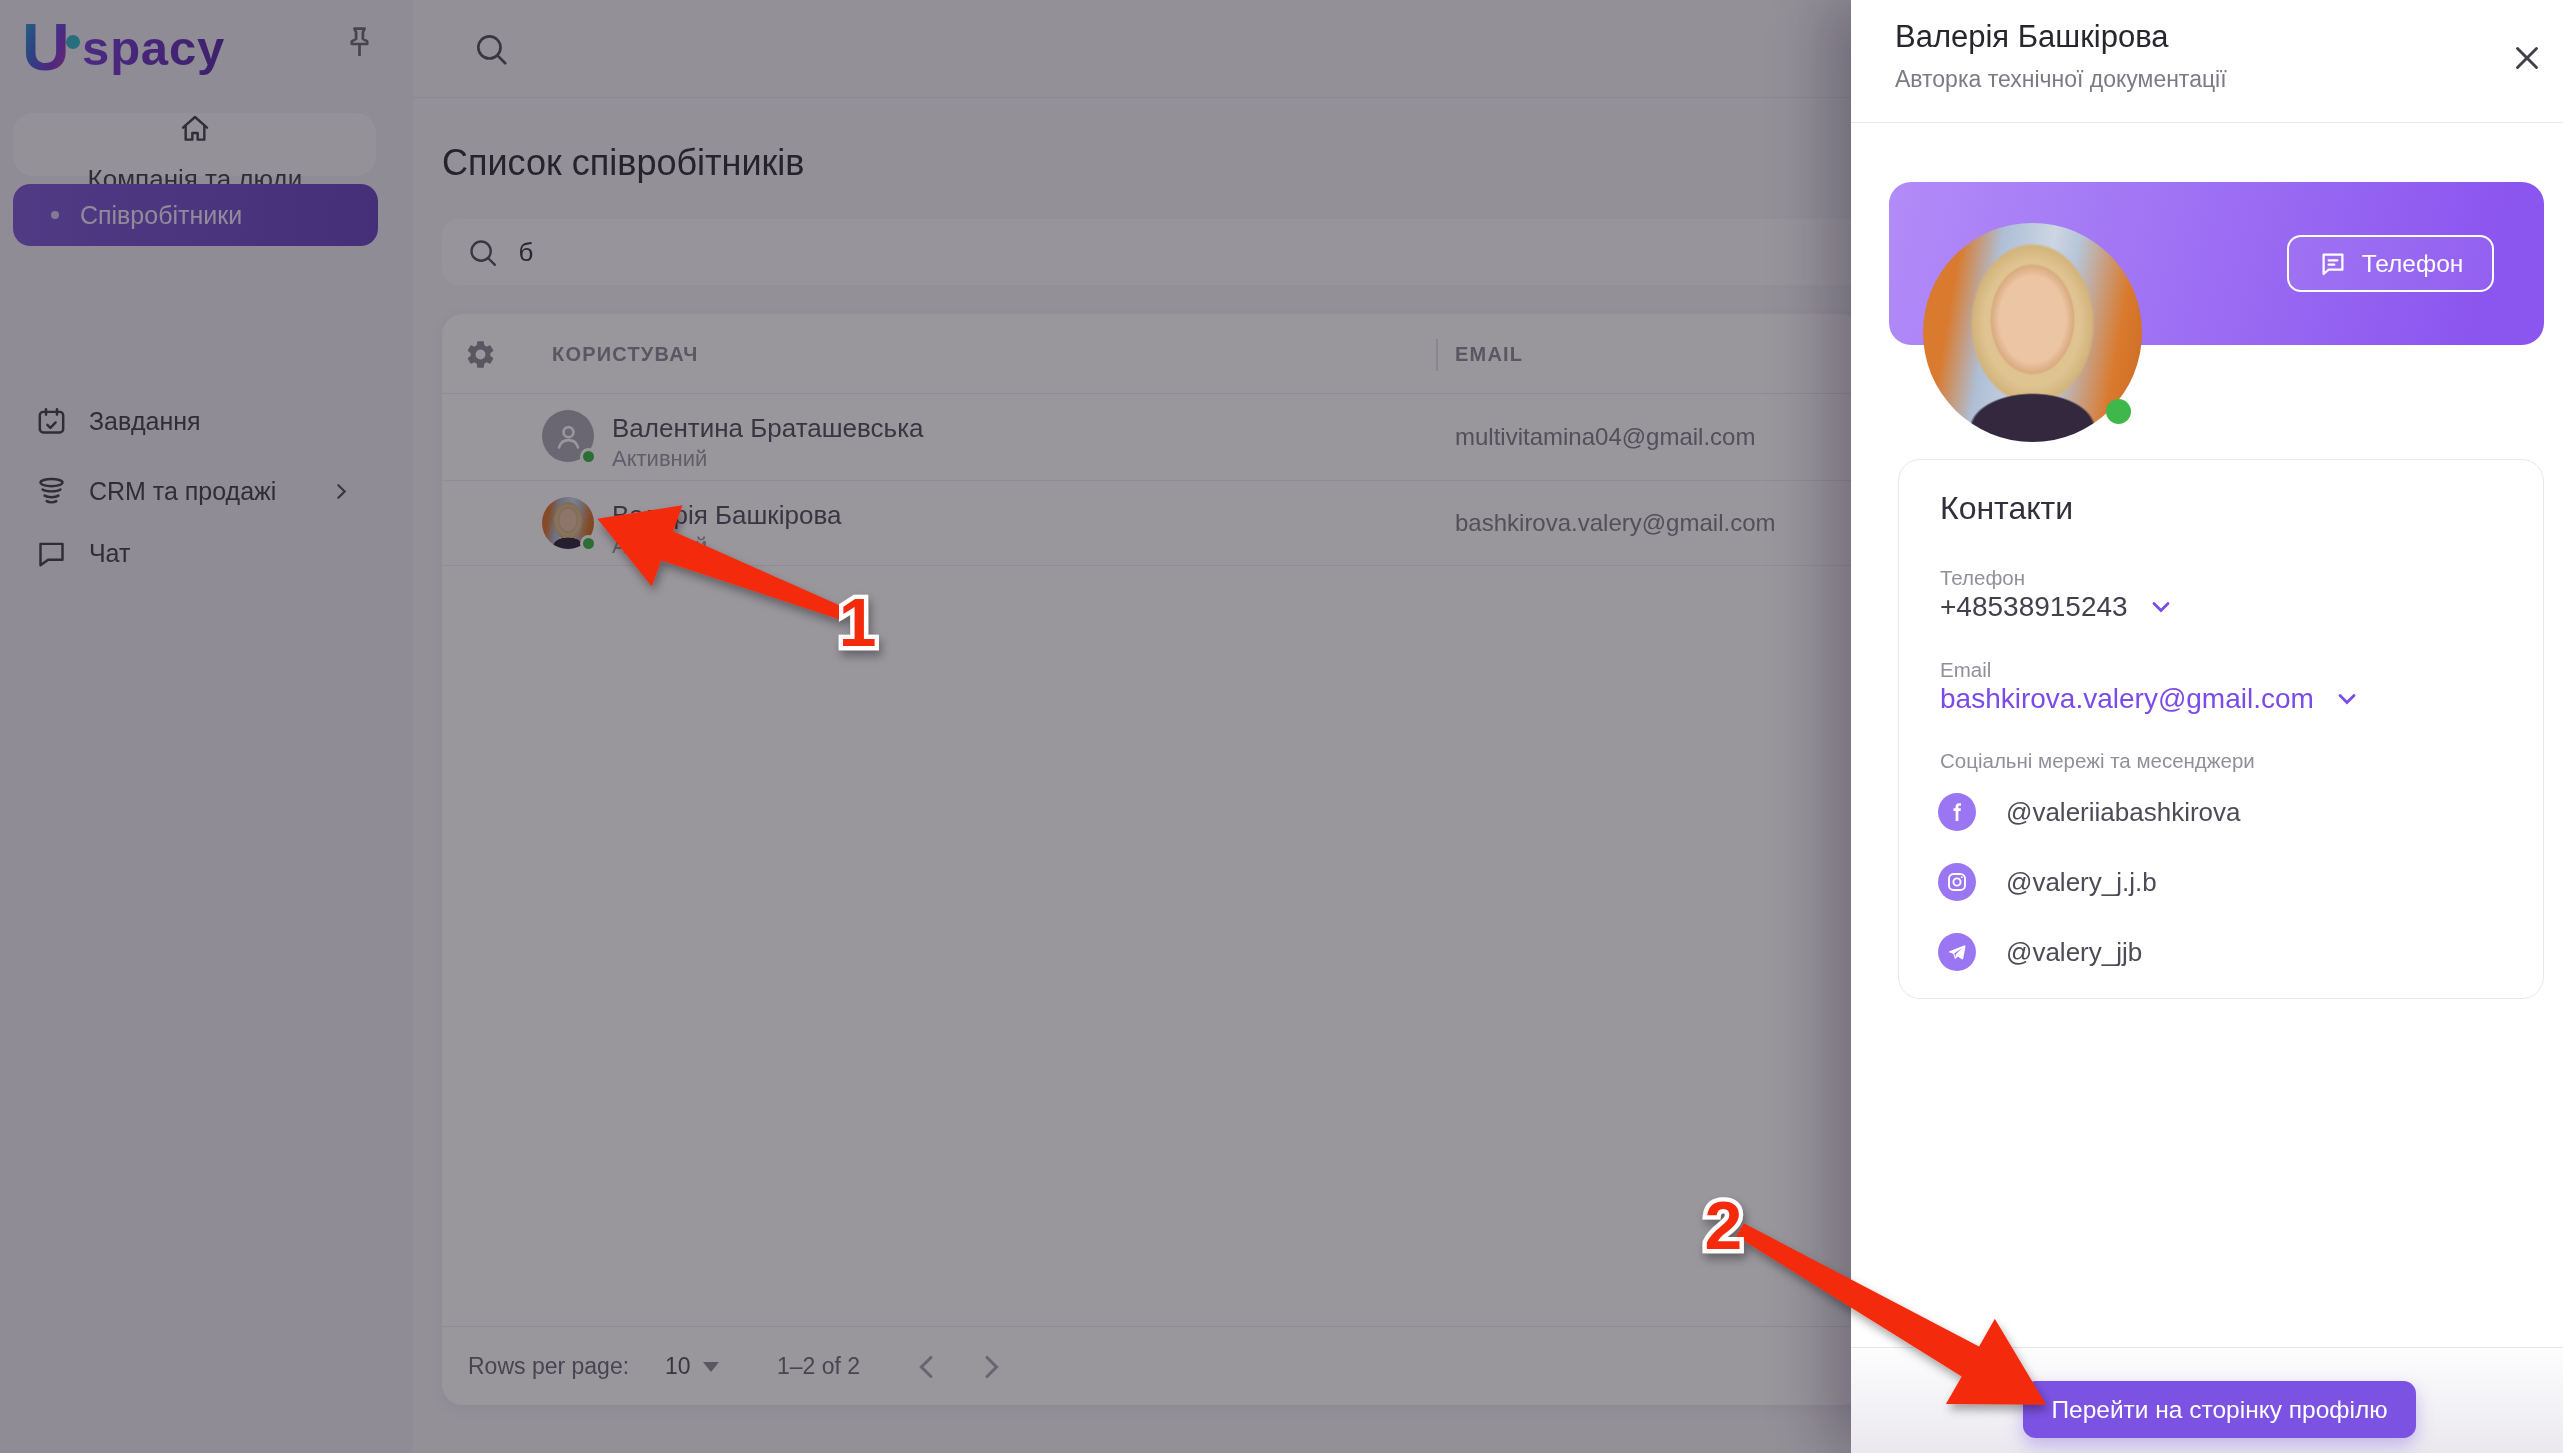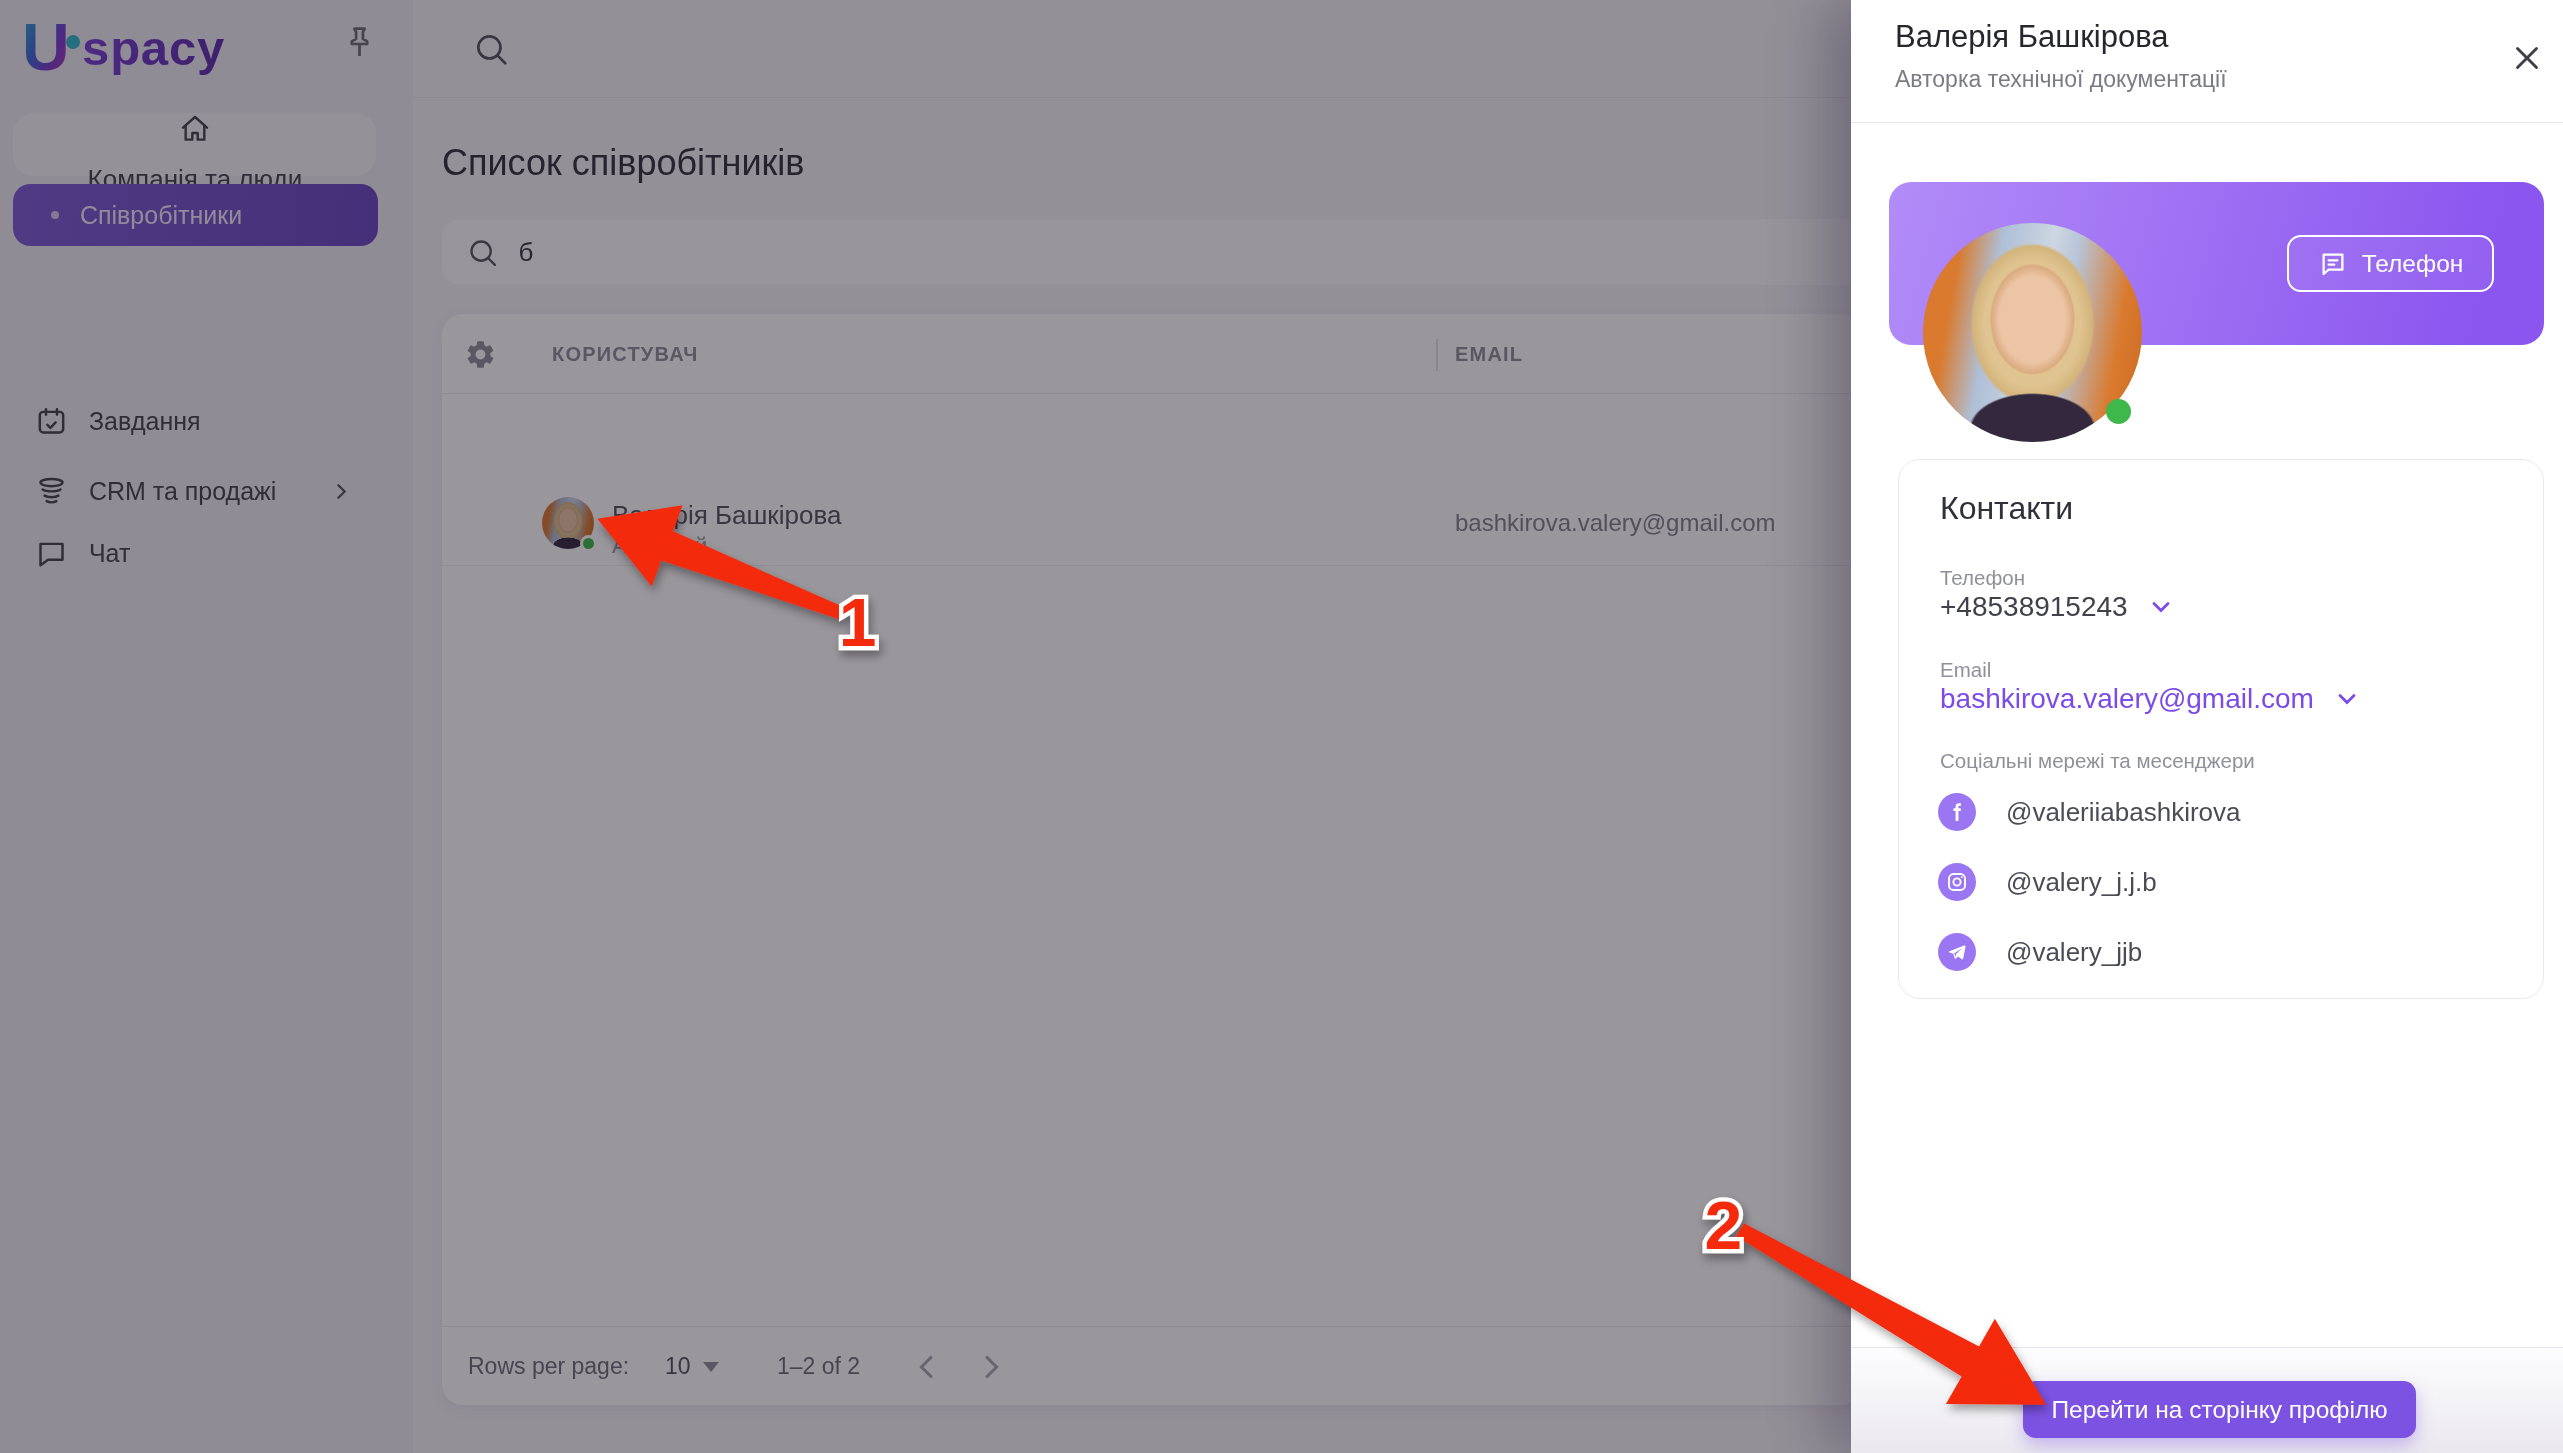"Валентина Браташевська" div.t-row { html: none -> <div> <div> <svg> <circle></circle> <path></path> </svg> <span></span> </div> <span>Валентина Браташевська</span> <span>Активний</span> <span>multivitamina04@gmail.com</span> </div> }
